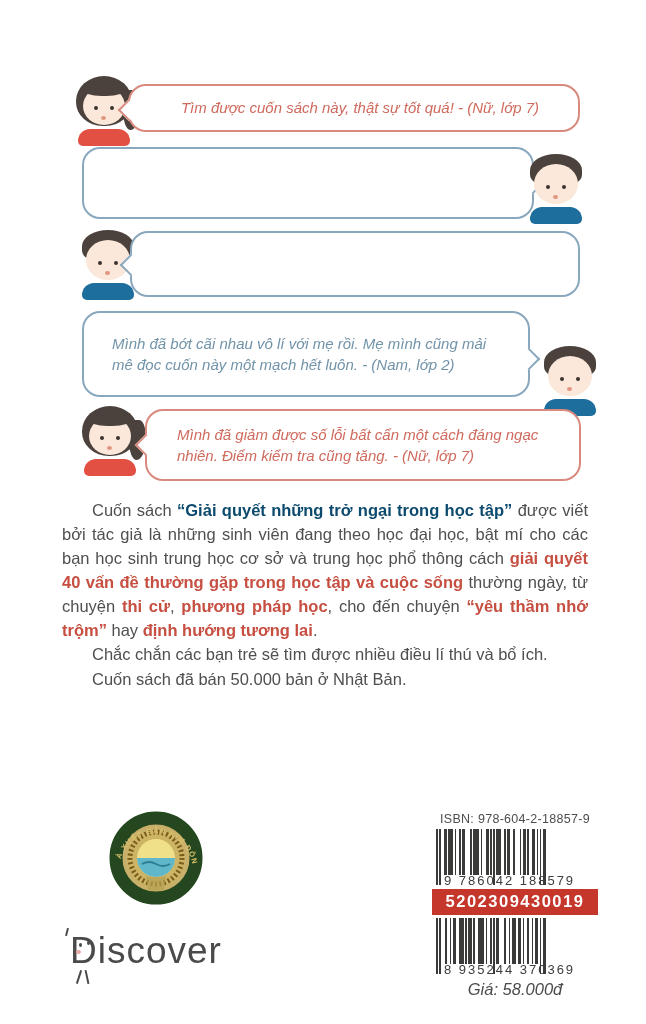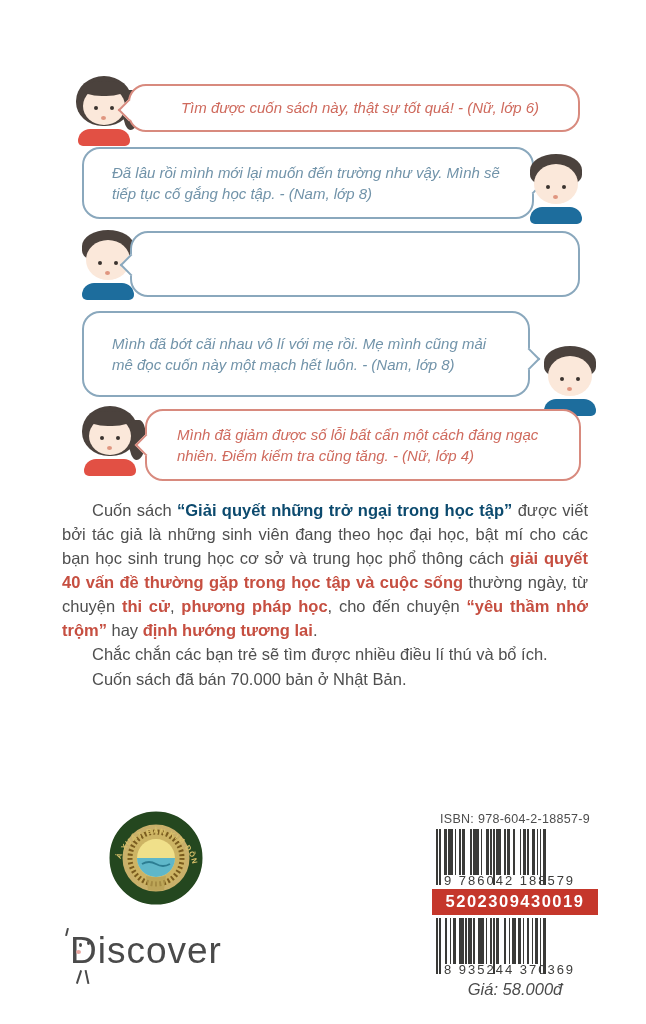"Tìm được cuốn sách này," span { text: 6 -> 7 }
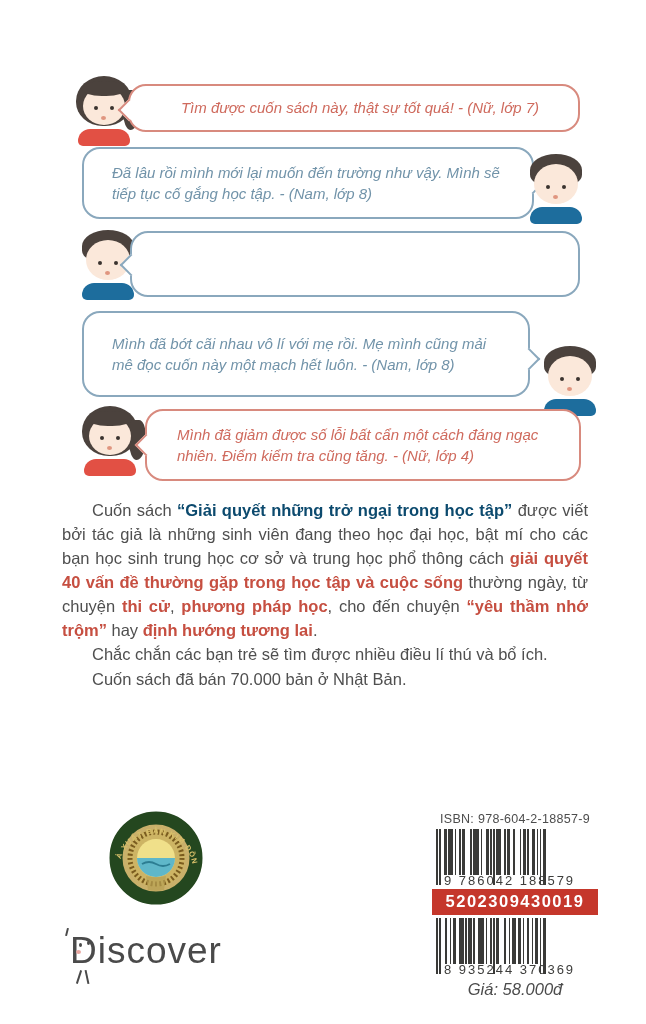"Đã lâu rồi mình mới" span { html: <span>Đã lâu rồi mình mới lại muốn đến trường như vậy. Mình sẽ tiếp tục cố gắng học tập. - (Nam, lớp 8)</span> -> none }
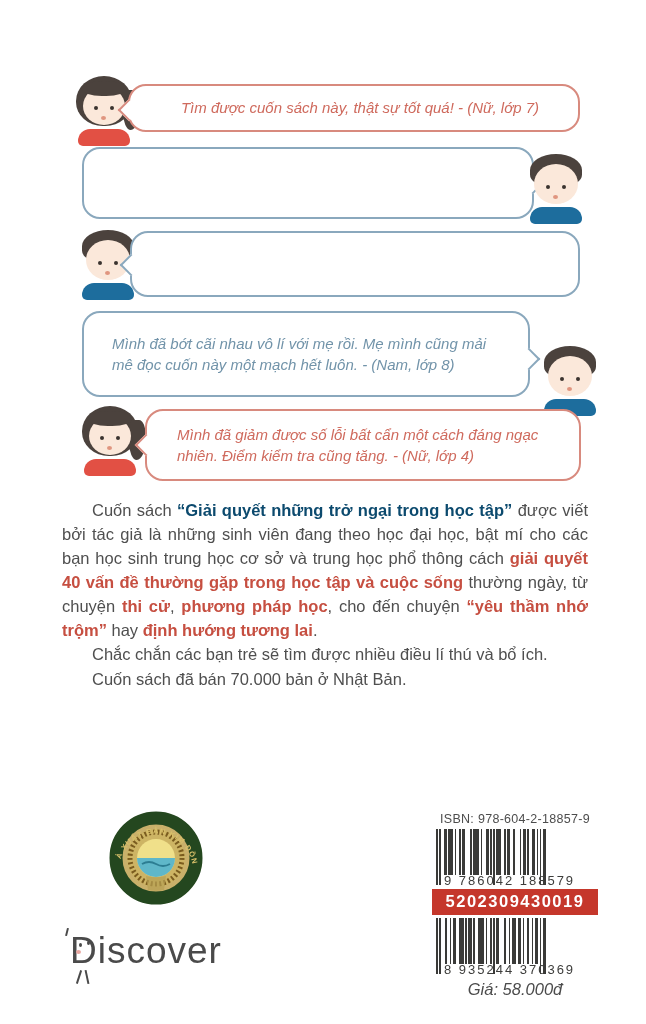"Mình đã bớt cãi nhau" span { text: 8 -> 2 }
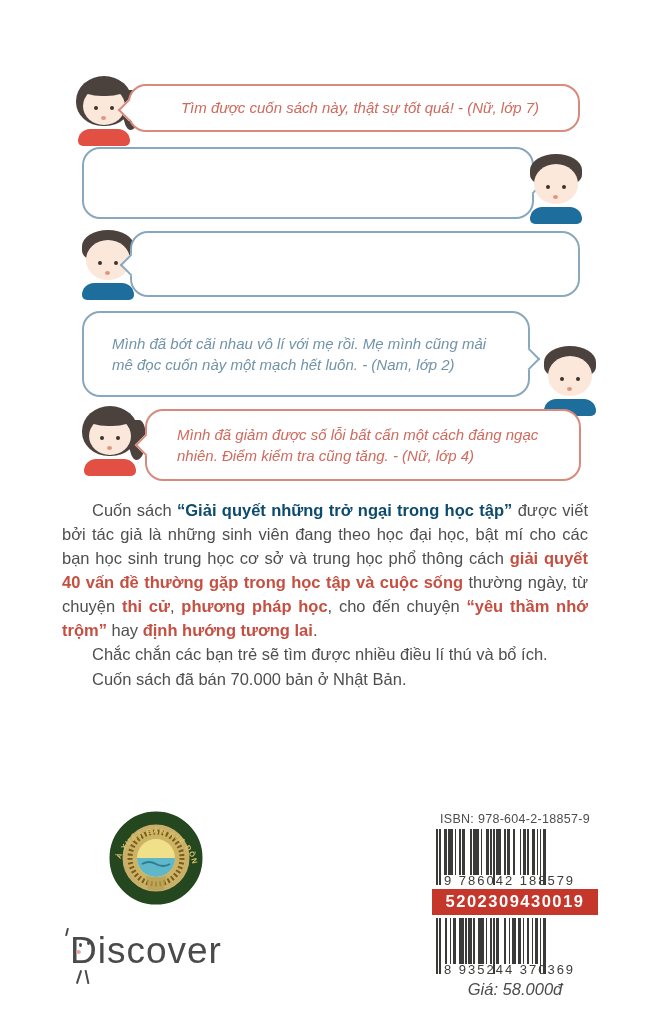"Mình đã giảm được số" span { text: 4 -> 7 }
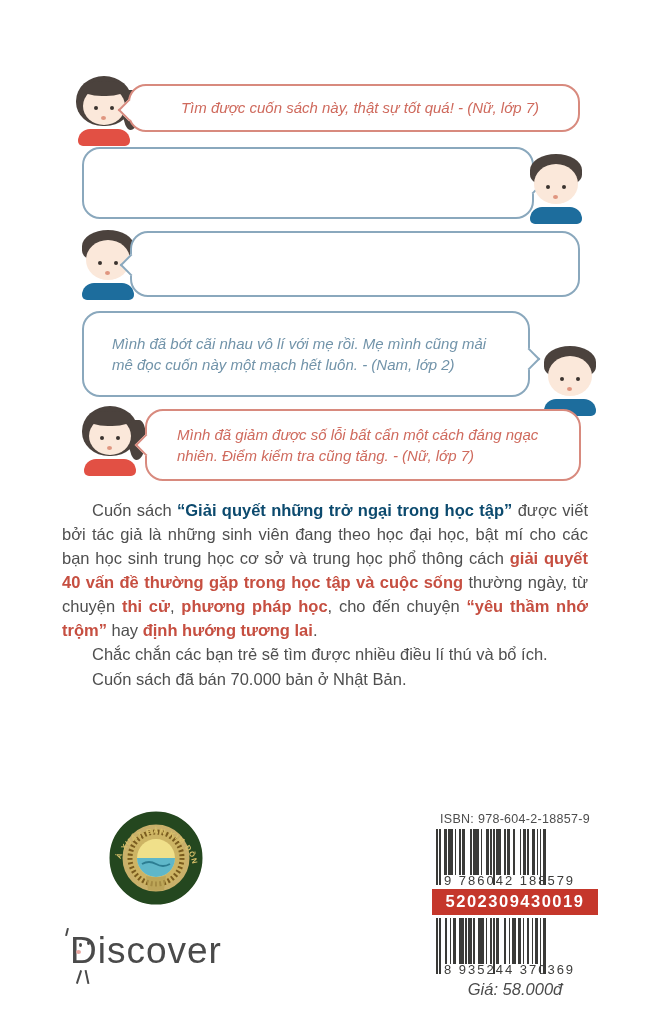"Cuốn sách đã bán 70.000" p { text: 70.000 -> 50.000 }
